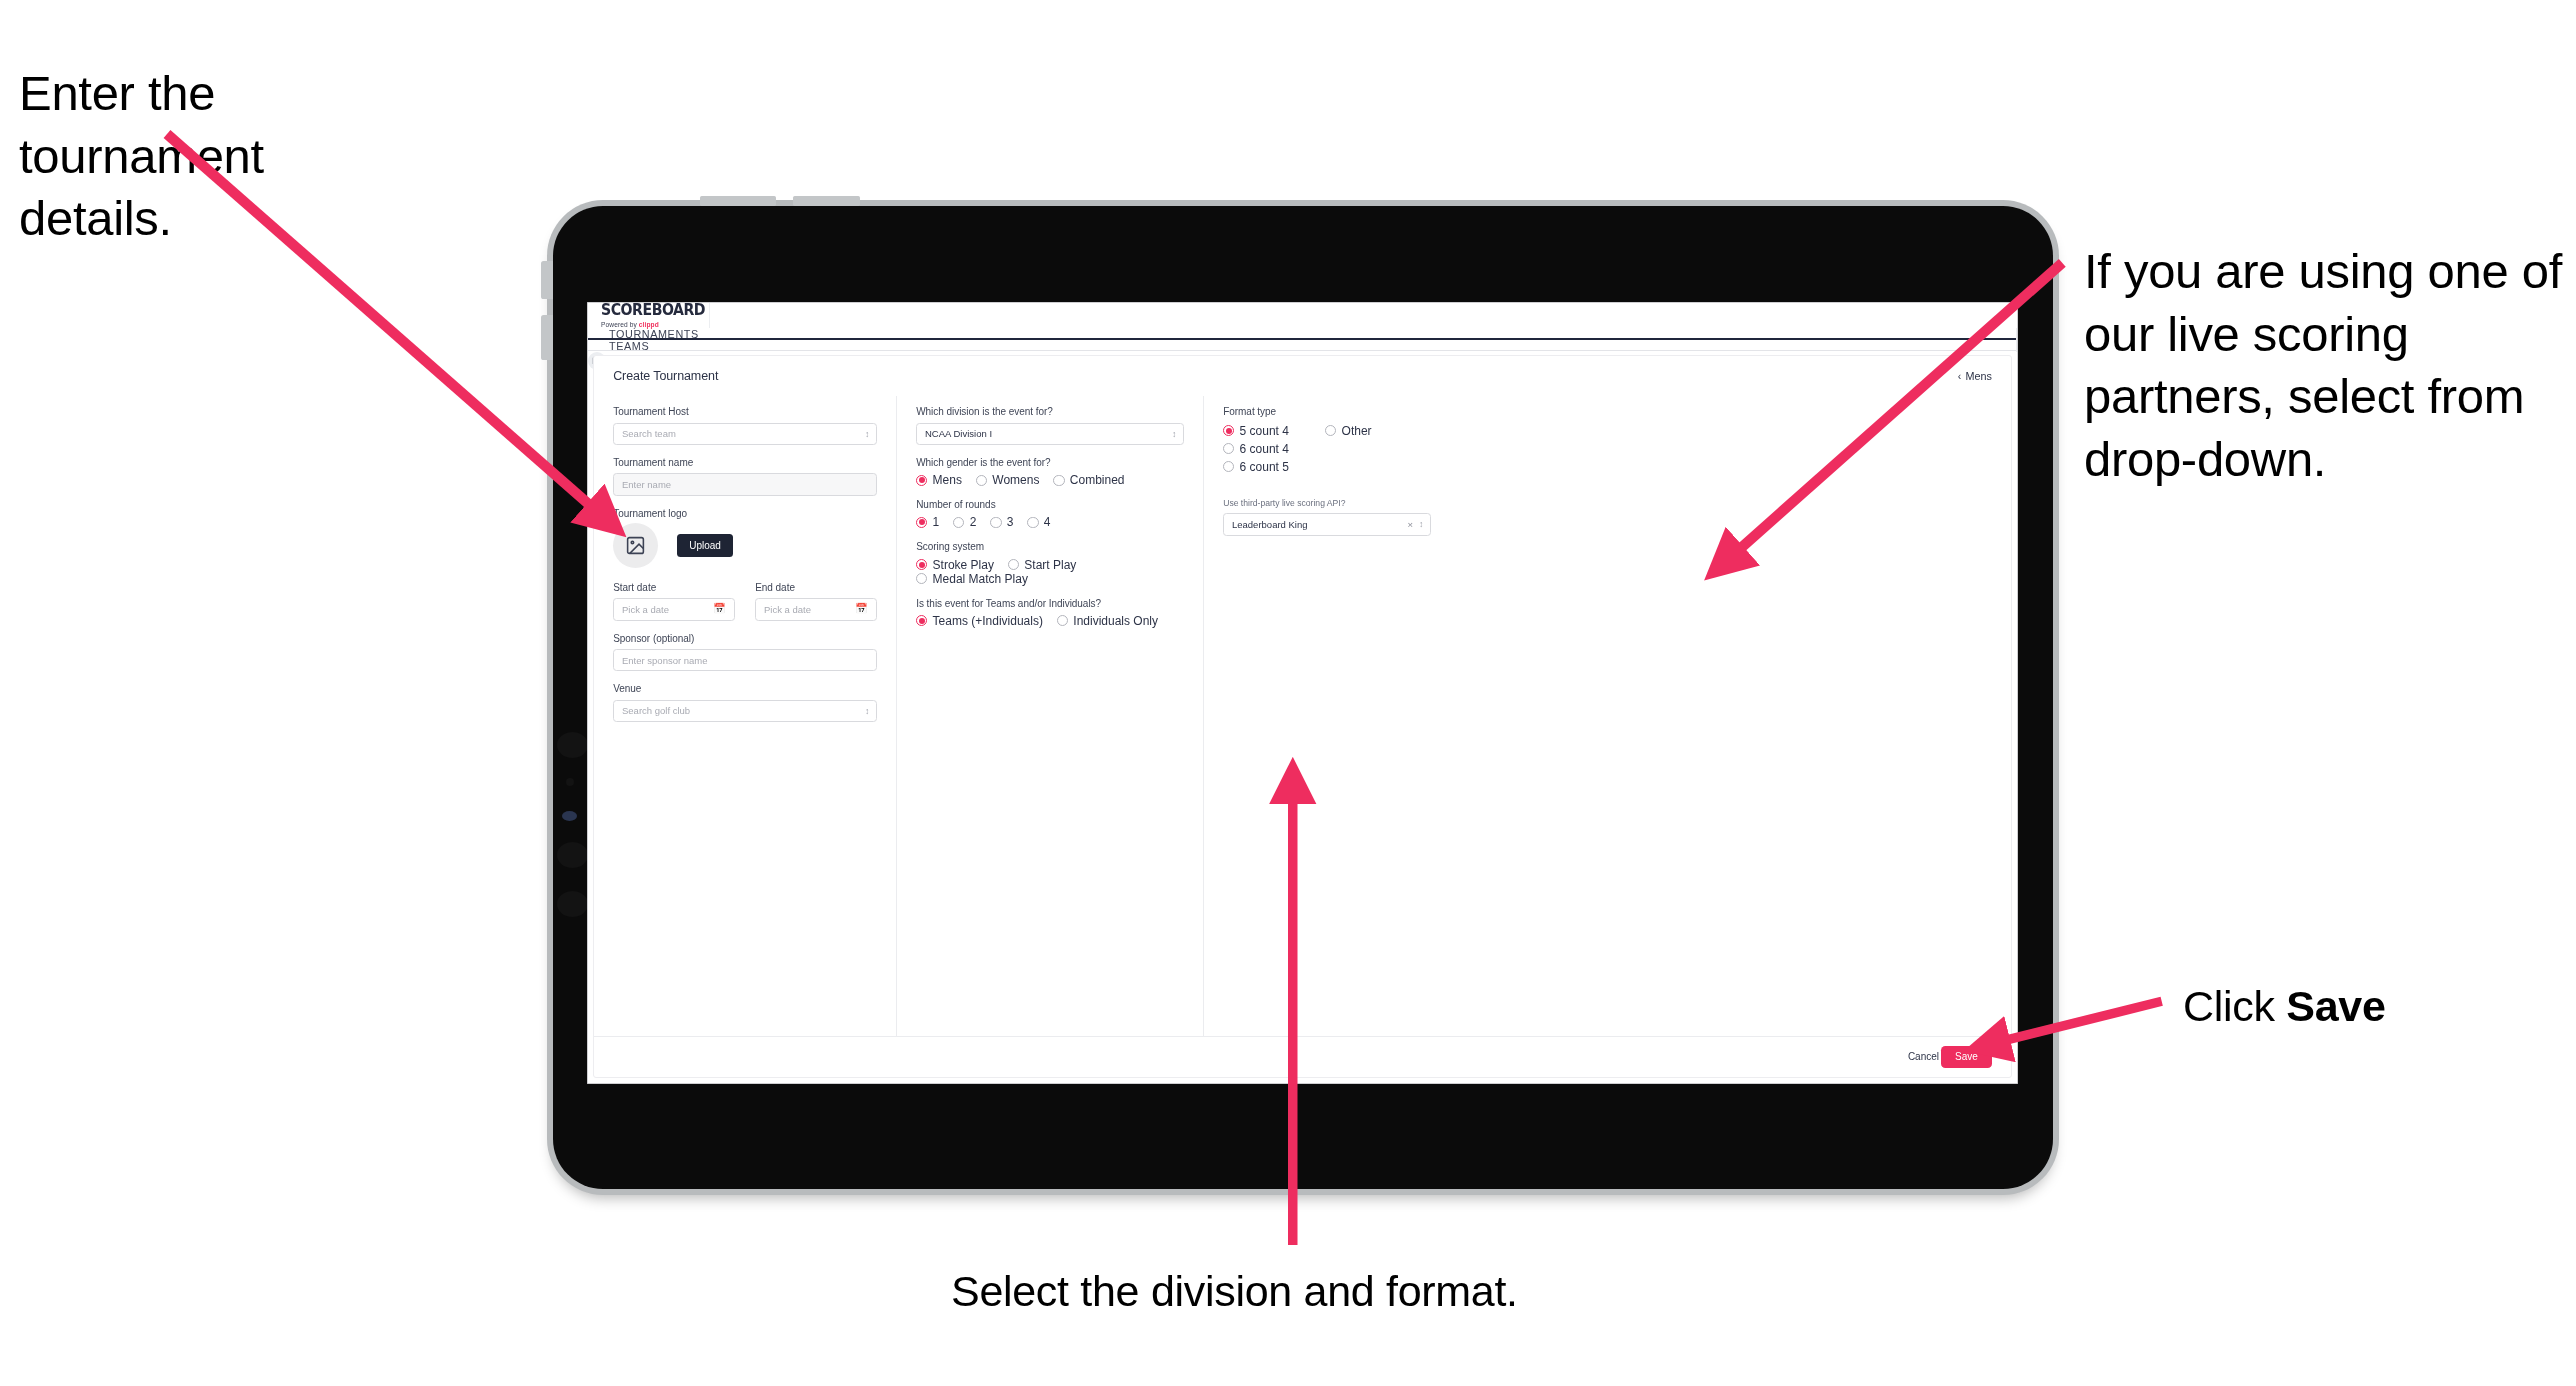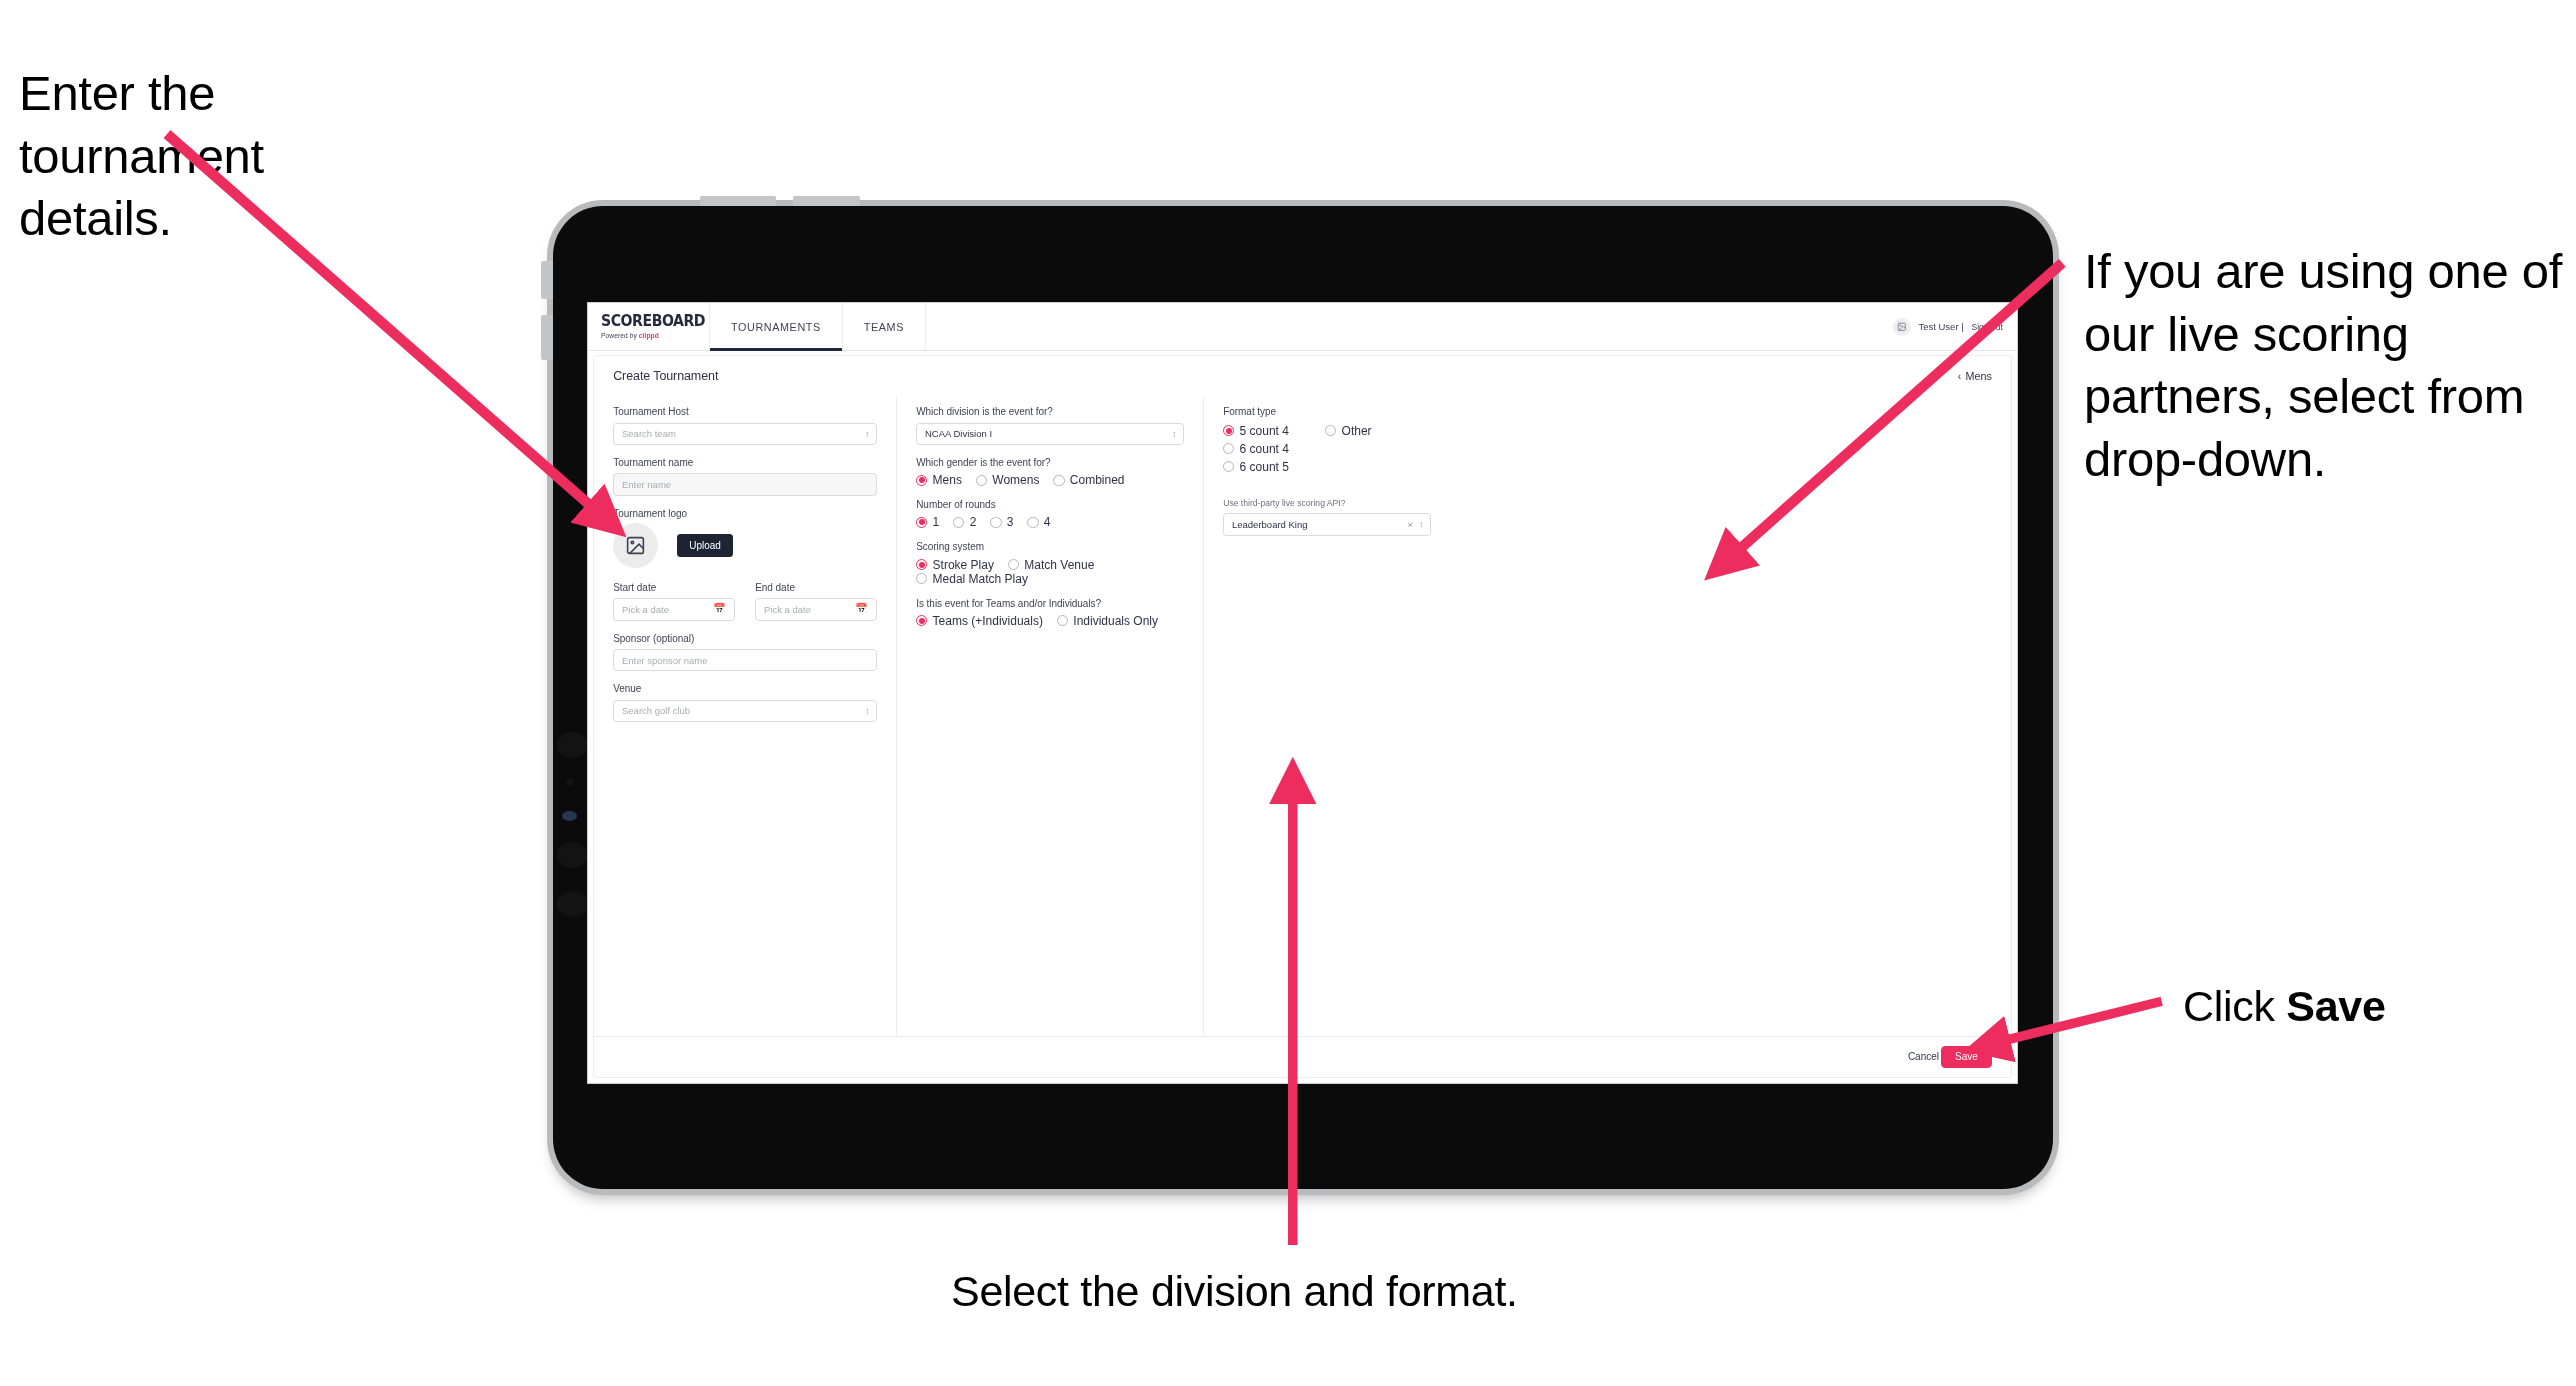"SCOREBOARD" #topbar { flex-direction: none -> column }
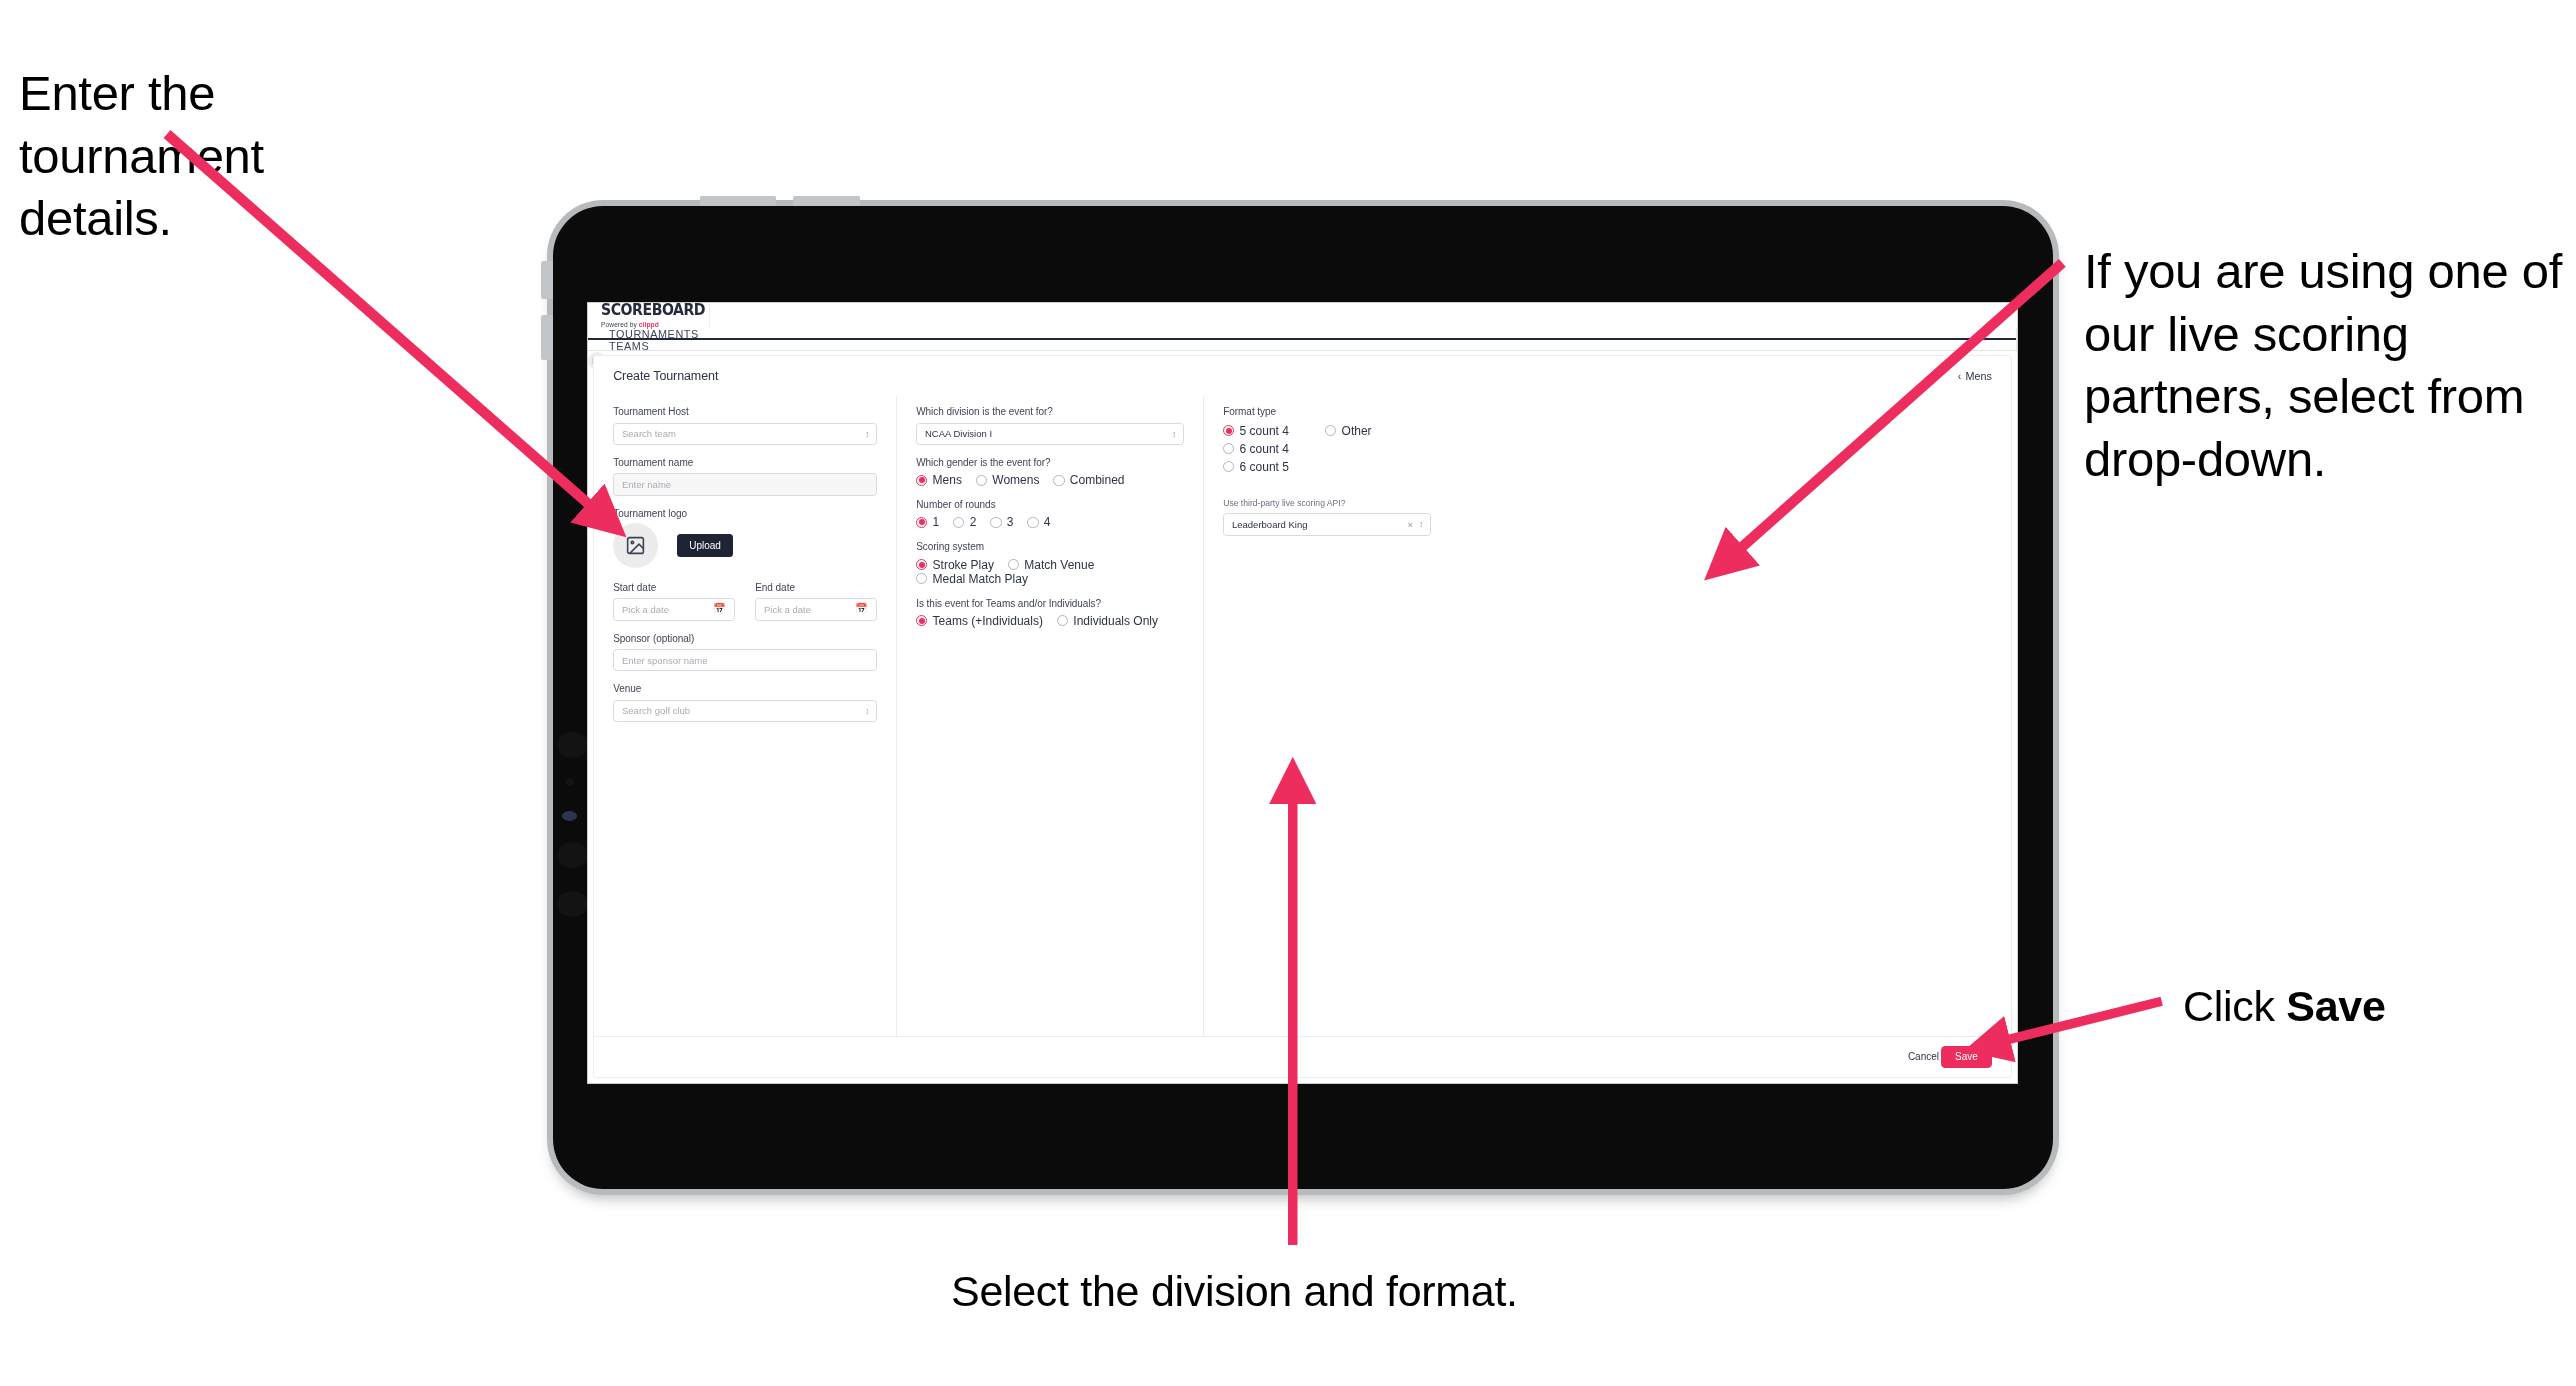"Match Venue" span.rlabel { text: Match Venue -> Start Play }
